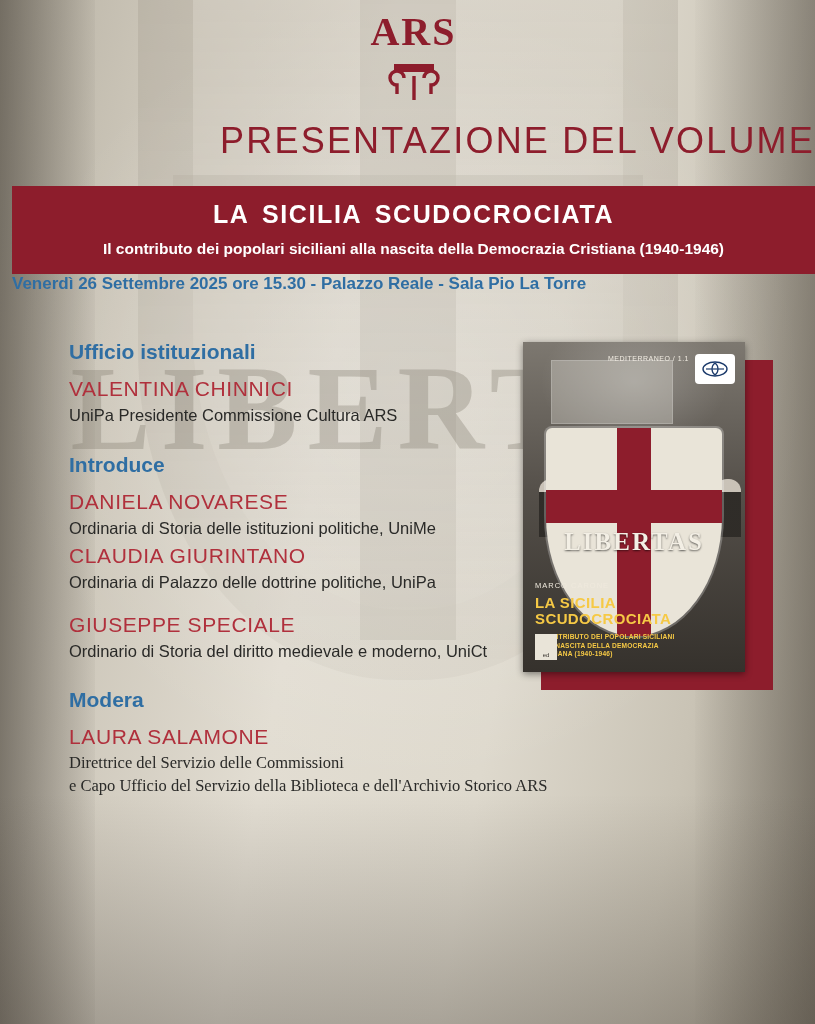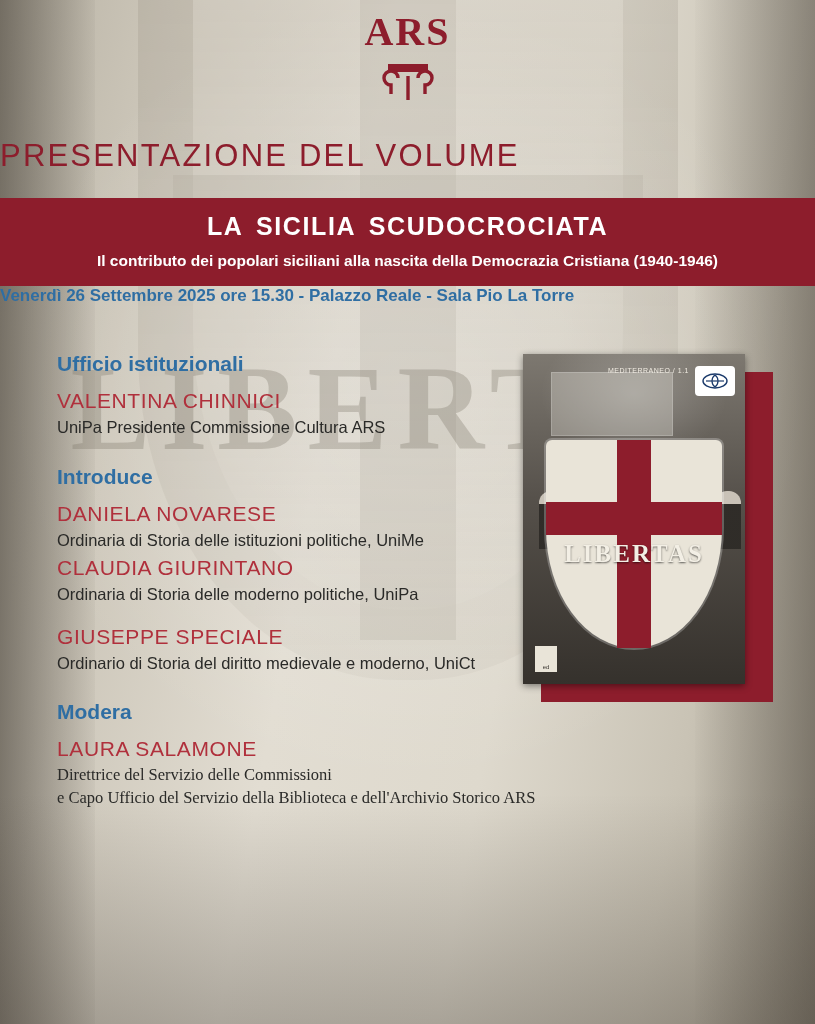"ARS" .content { padding-left: none -> 12px }
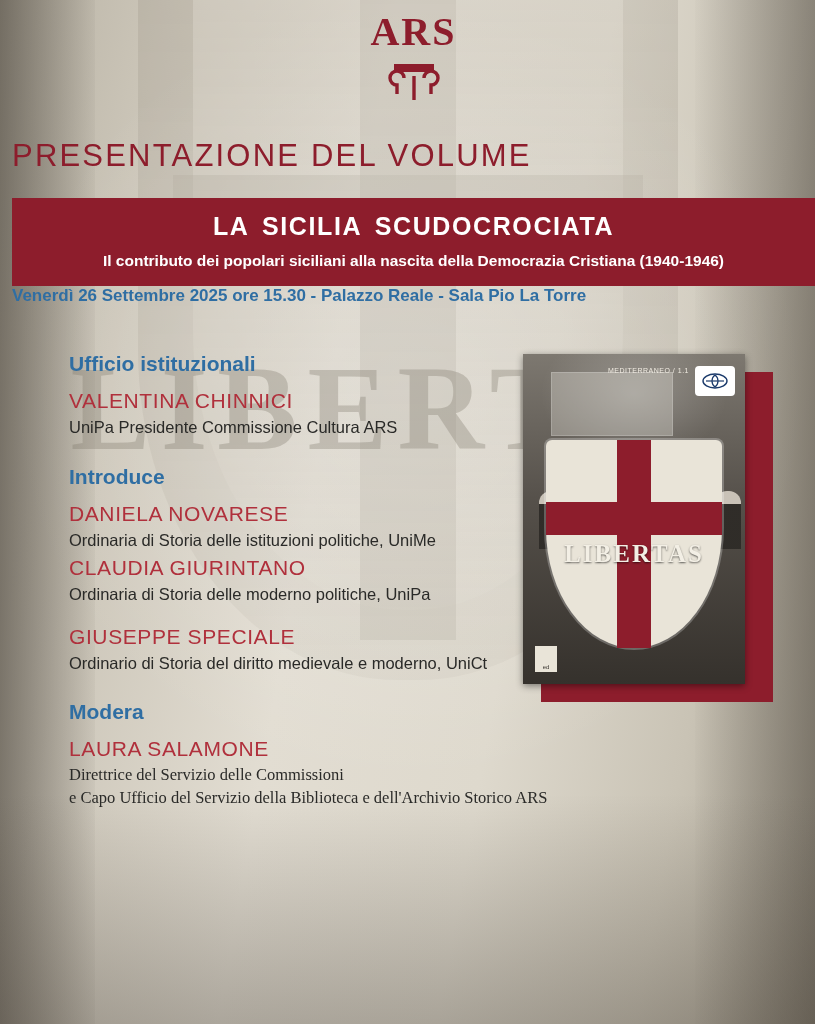"PRESENTAZIONE DEL VOLUME" .presentazione { font-size: 31px -> 36px; margin-top: 34px -> 16px; text-align: left -> right }
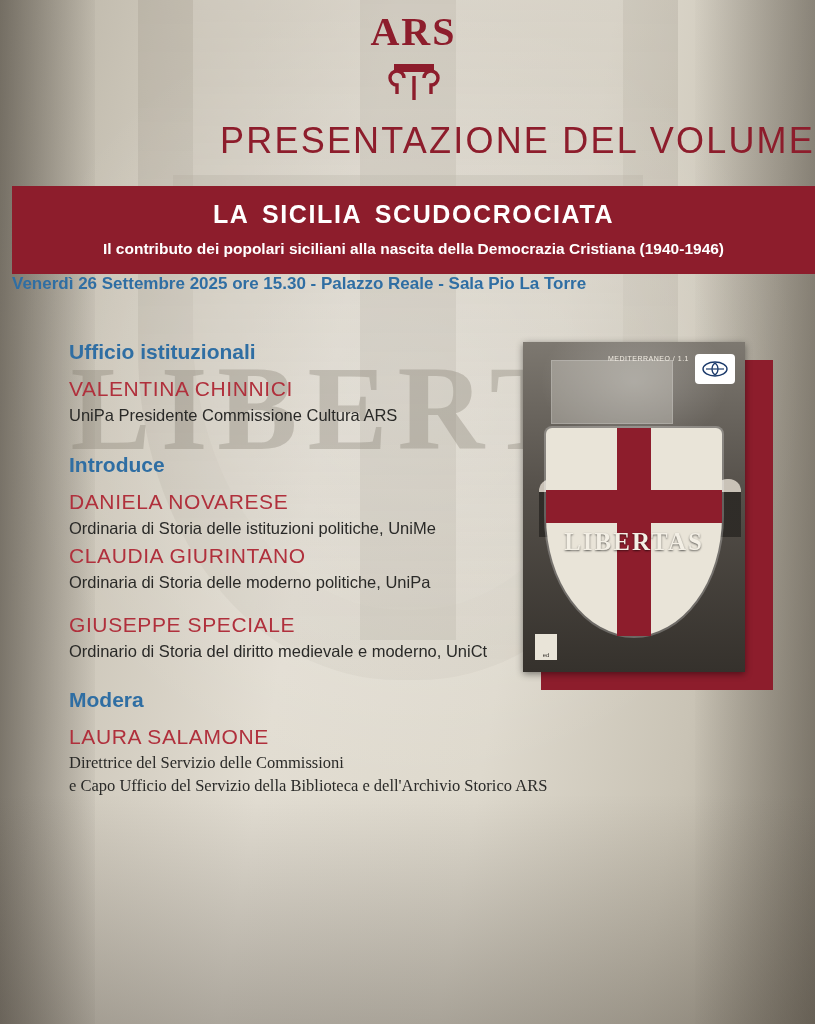"Ordinaria di Storia delle moderno" div.person-role { text: Storia delle moderno -> Palazzo delle dottrine }
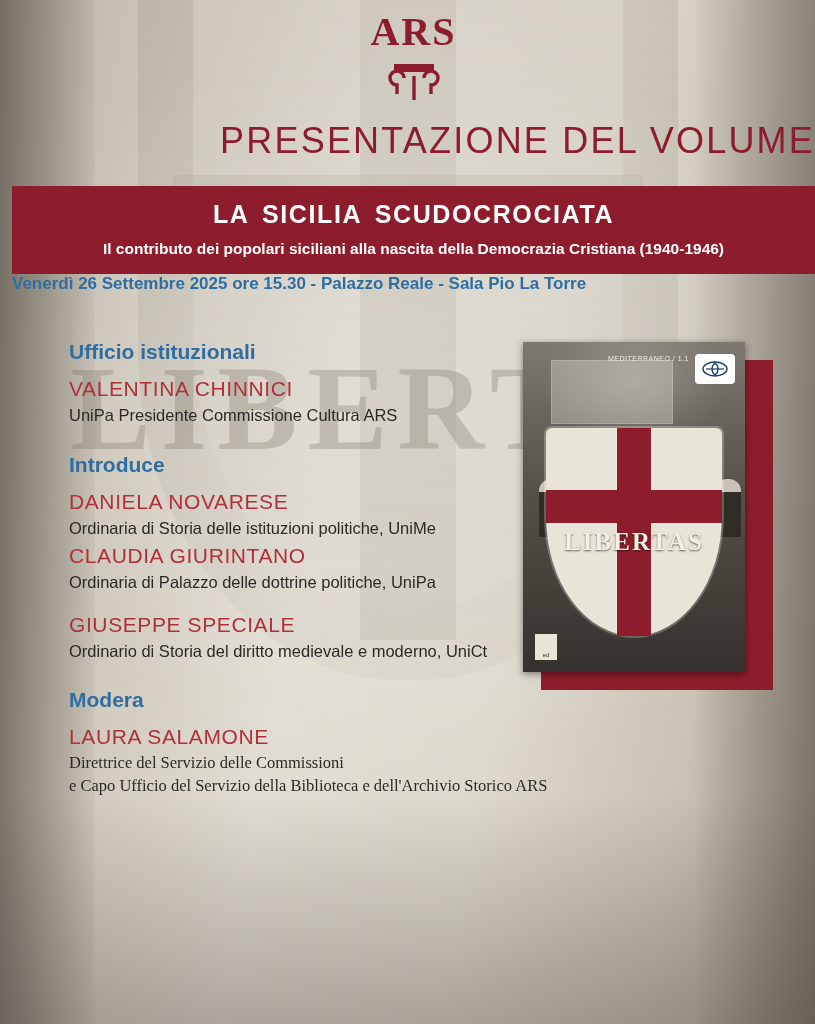"MARCO CARONE" div.bc-textblock { html: none -> <div> <div>MARCO CARONE</div> <div>LA SICILIA SCUDOCROCIATA</div> <div>IL CONTRIBUTO DEI POPOLARI SICILIANI ALLA NASCITA DELLA DEMOCRAZIA CRISTIANA (1940-1946)</div> </div> }
